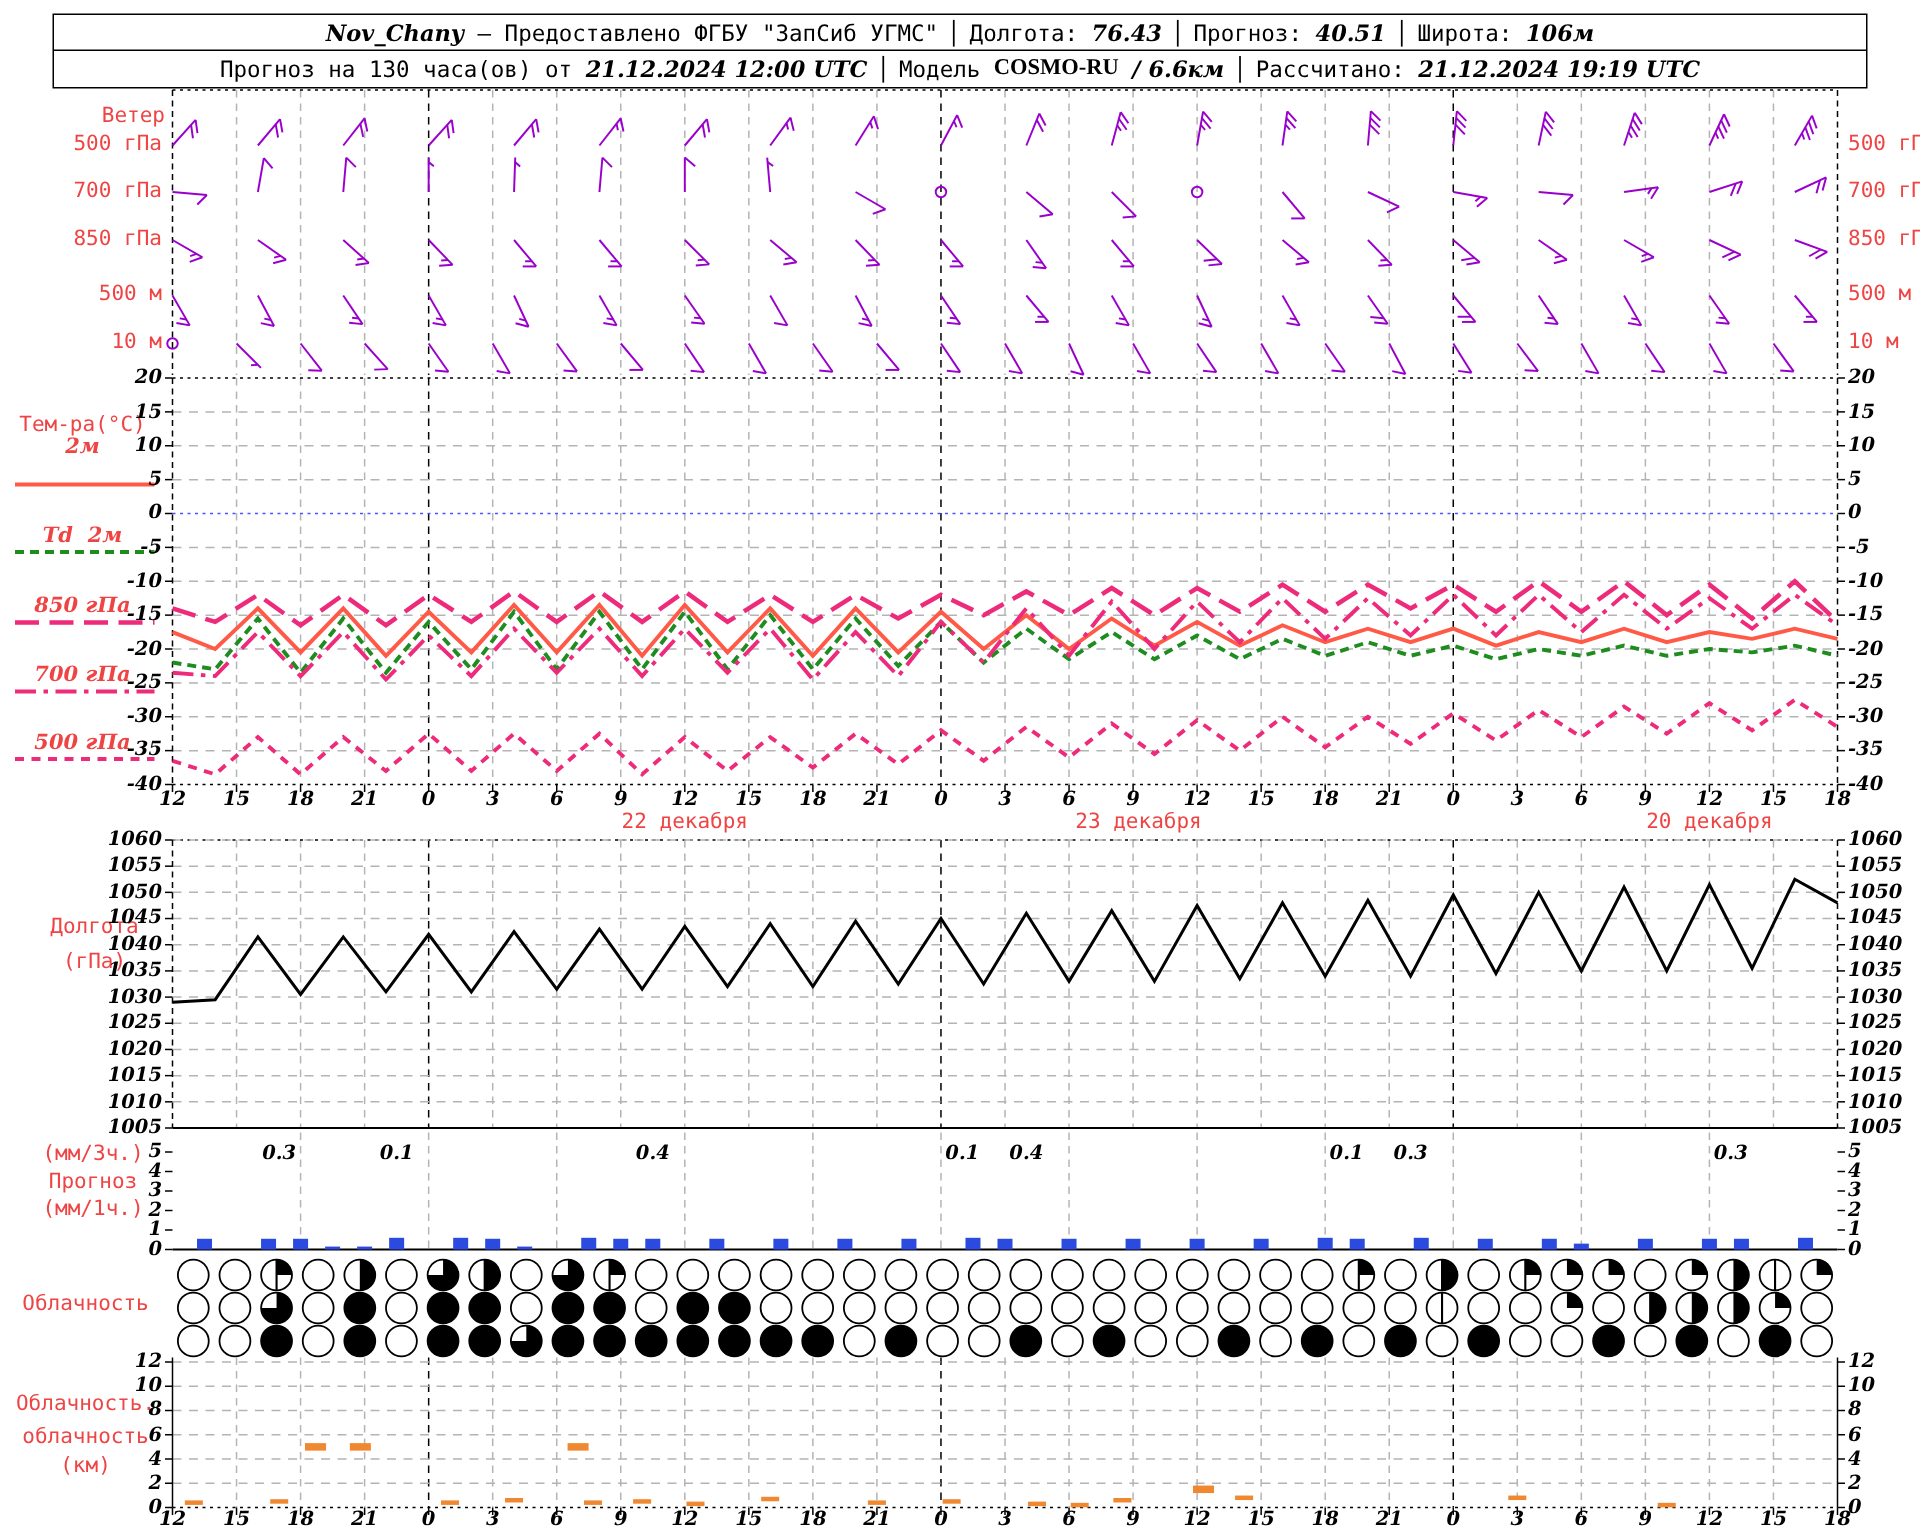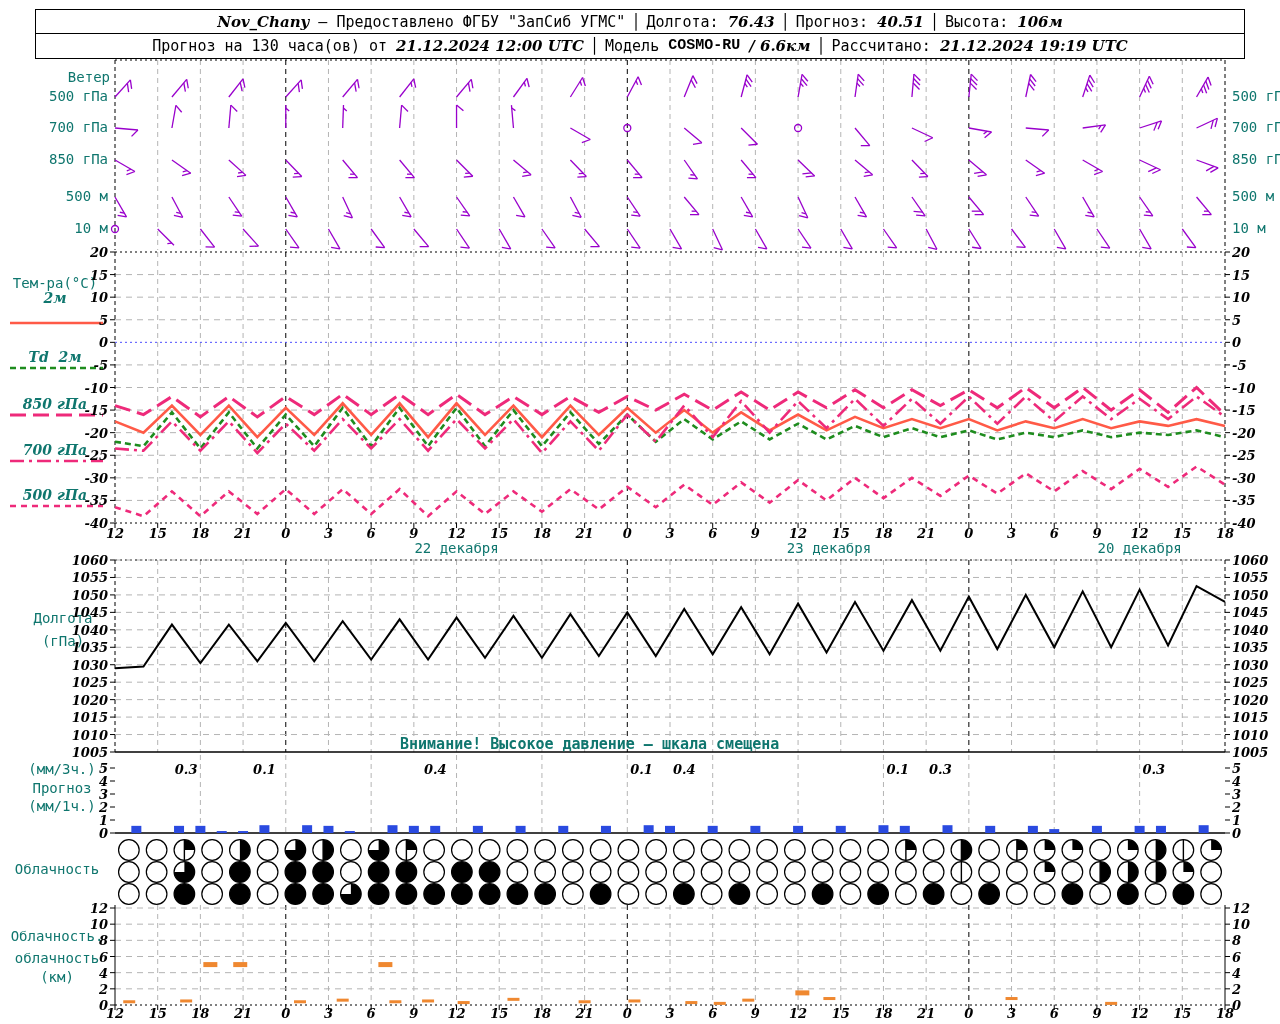"Высота:" span { text: Высота -> Широта }
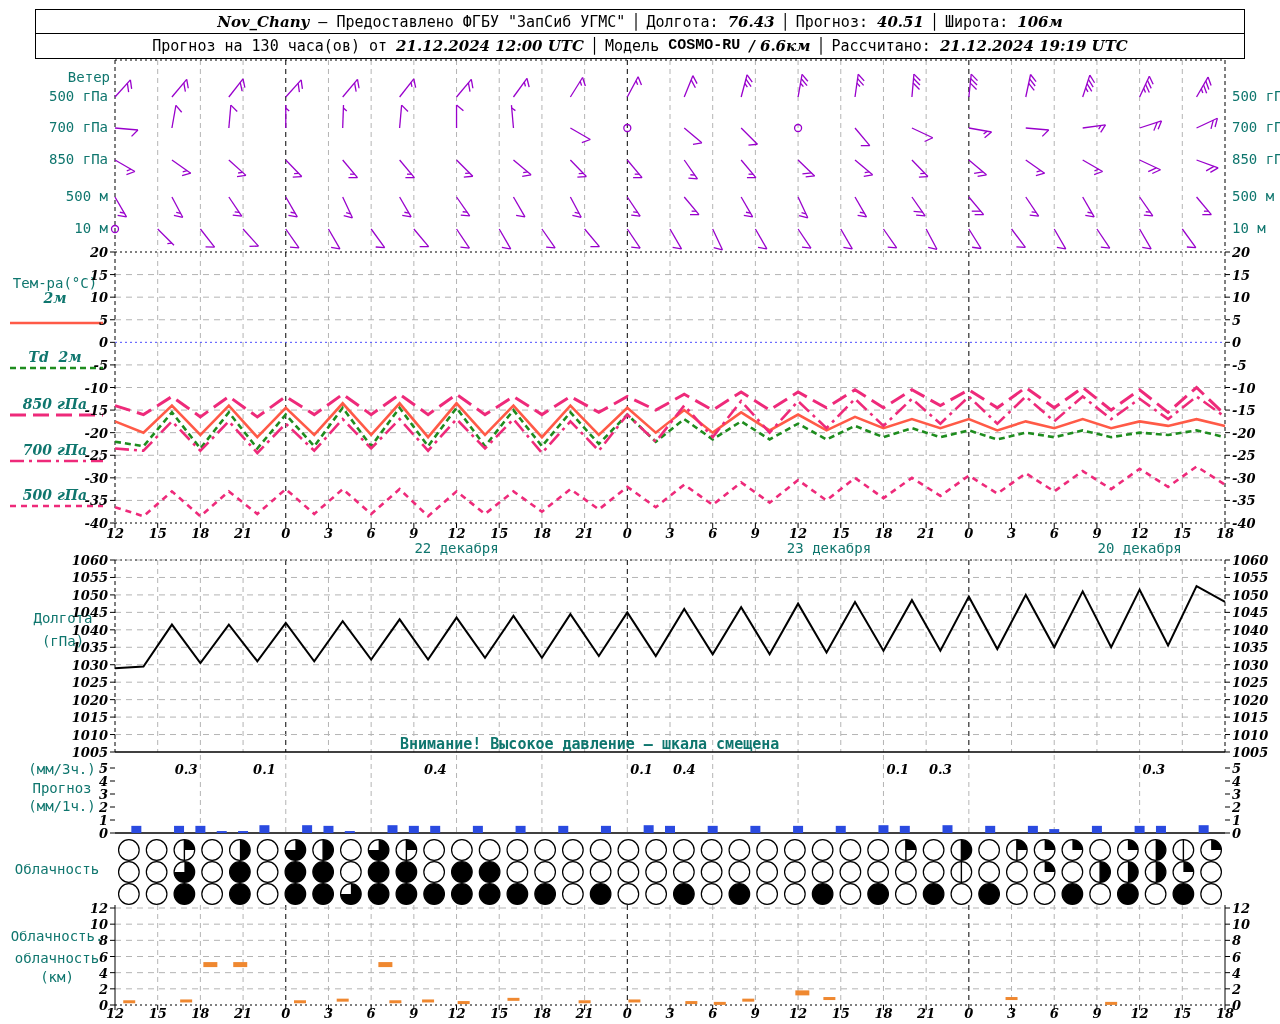"COSMO-RU" .bd { font-family: Liberation Mono, monospace -> Liberation Serif, serif }
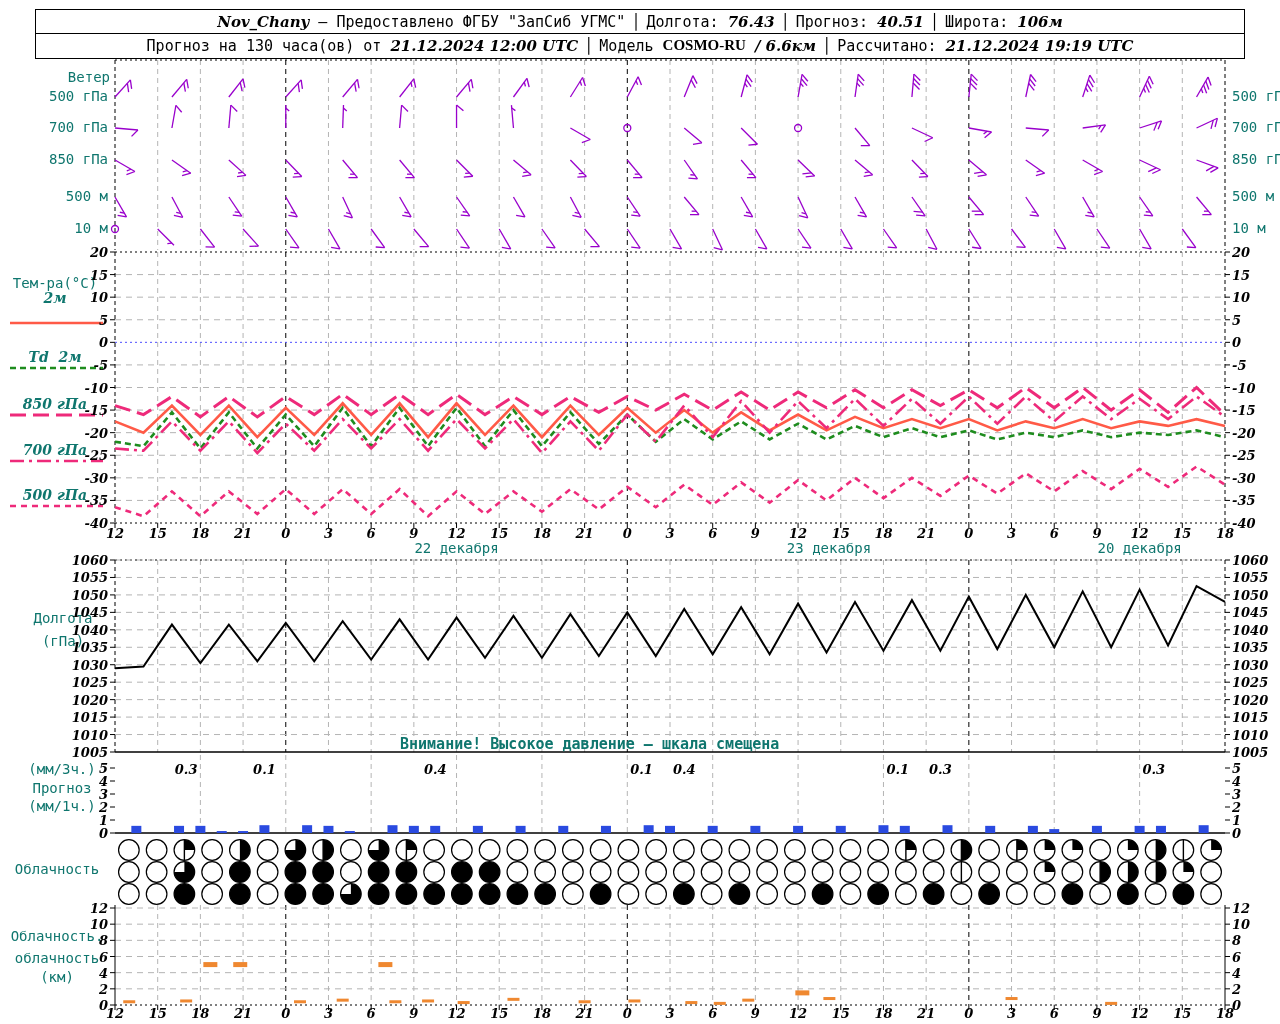"Ветер" .lbl { color: #0f766e -> #ef4444 }
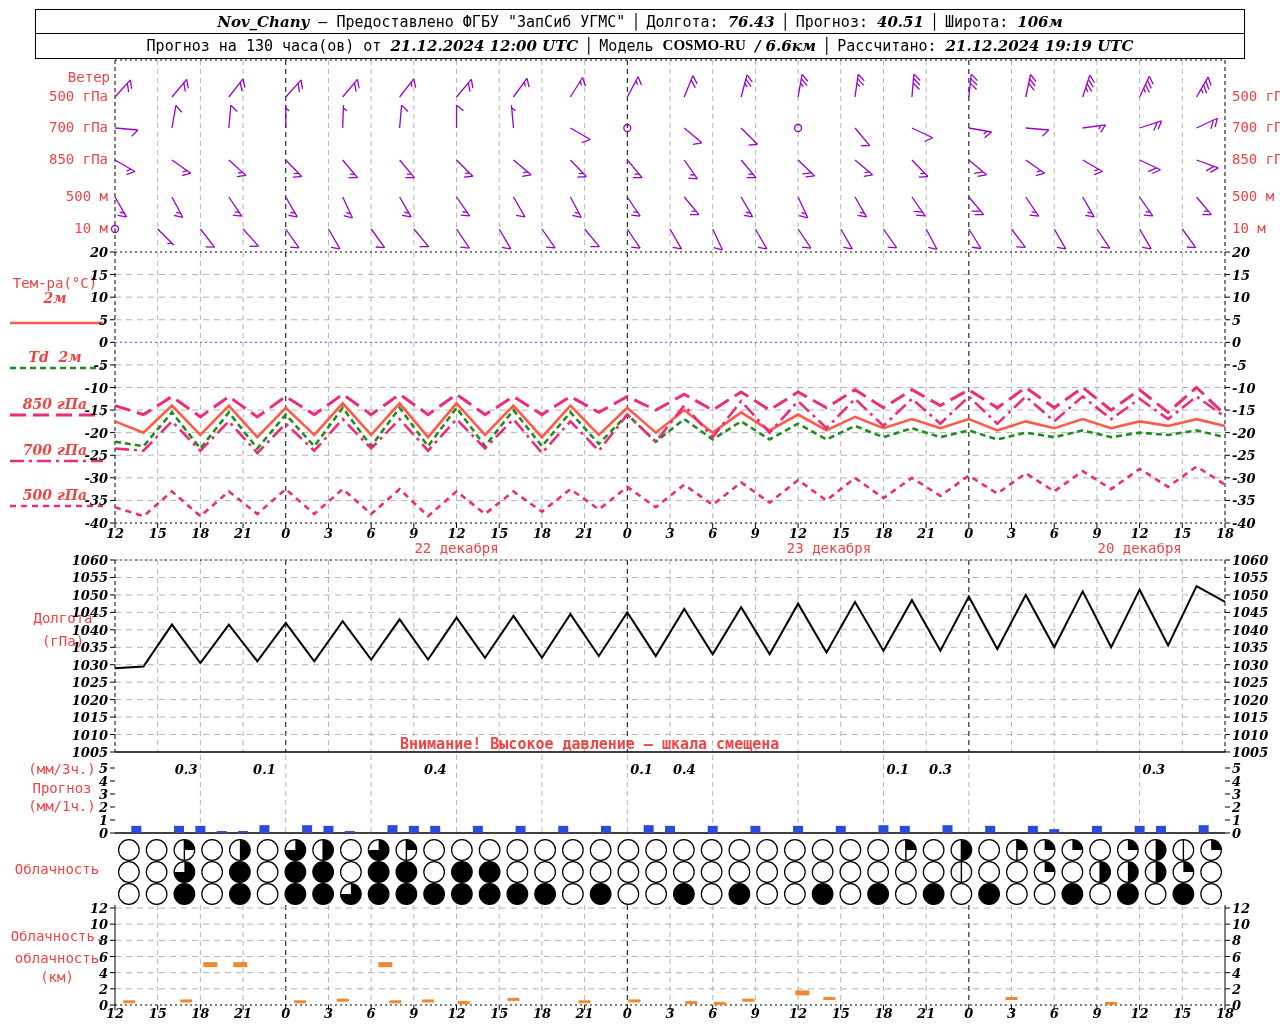"23 декабря" div.lbl { left: 829px -> 759px }
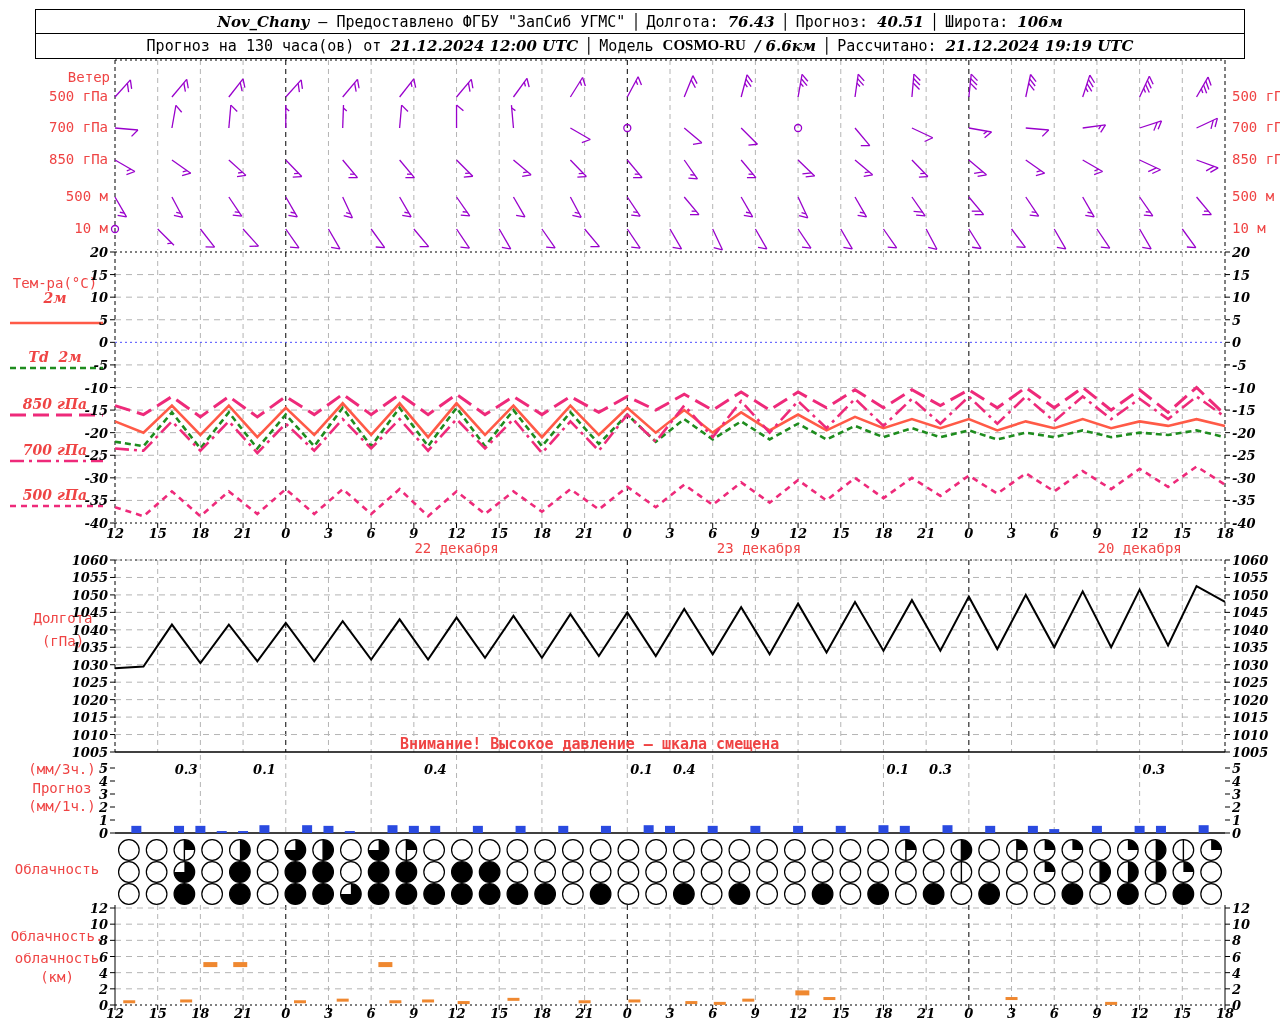"Внимание! Высокое давление — шкала" div.lbl { html: <div>Внимание! Высокое давление — шкала смещена</div> -> none }
